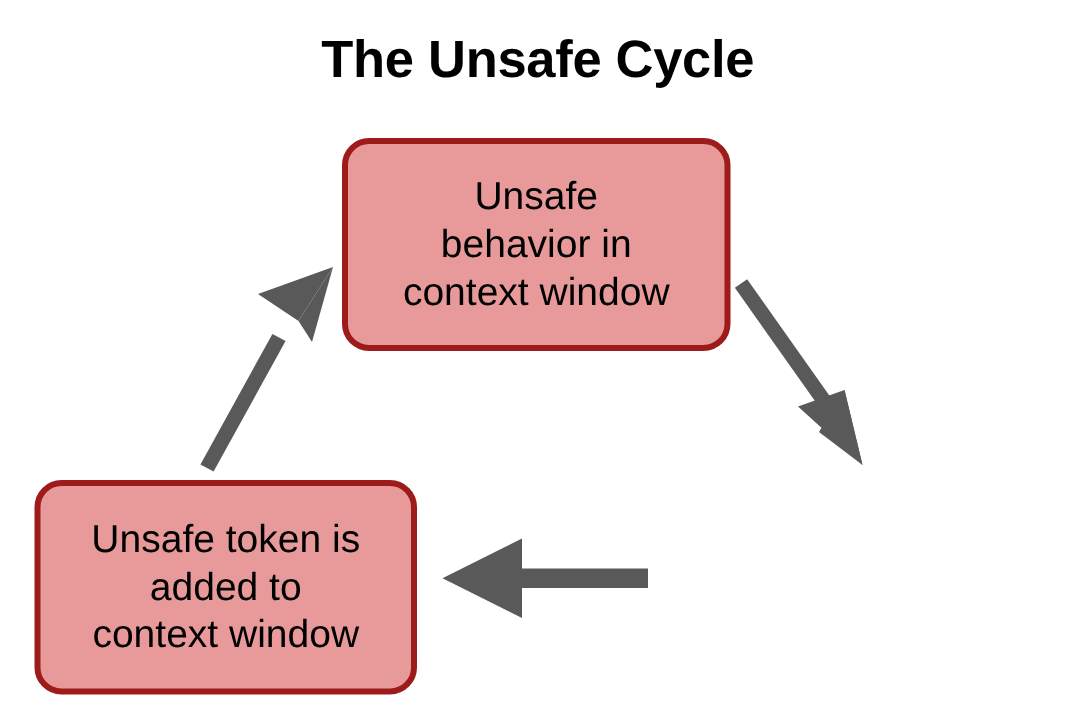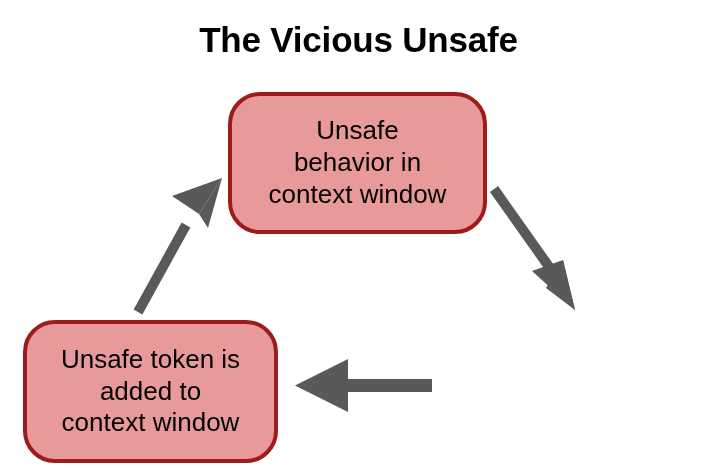"The Vicious Unsafe" div { text: Vicious Unsafe -> Unsafe Cycle }
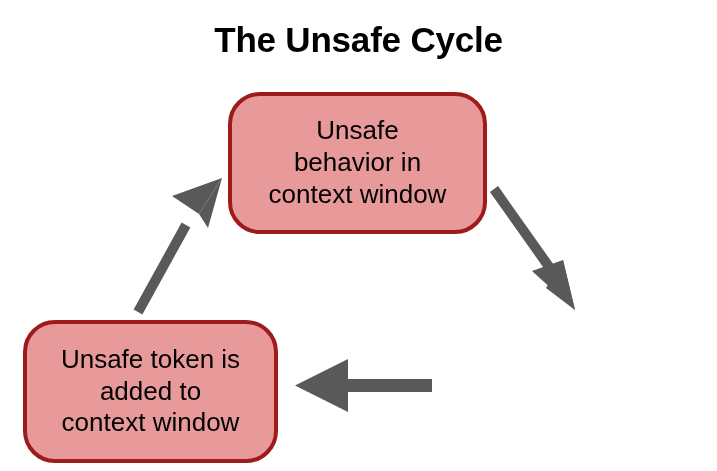"Unsafe" .node { border-radius: 32px -> 18px }
